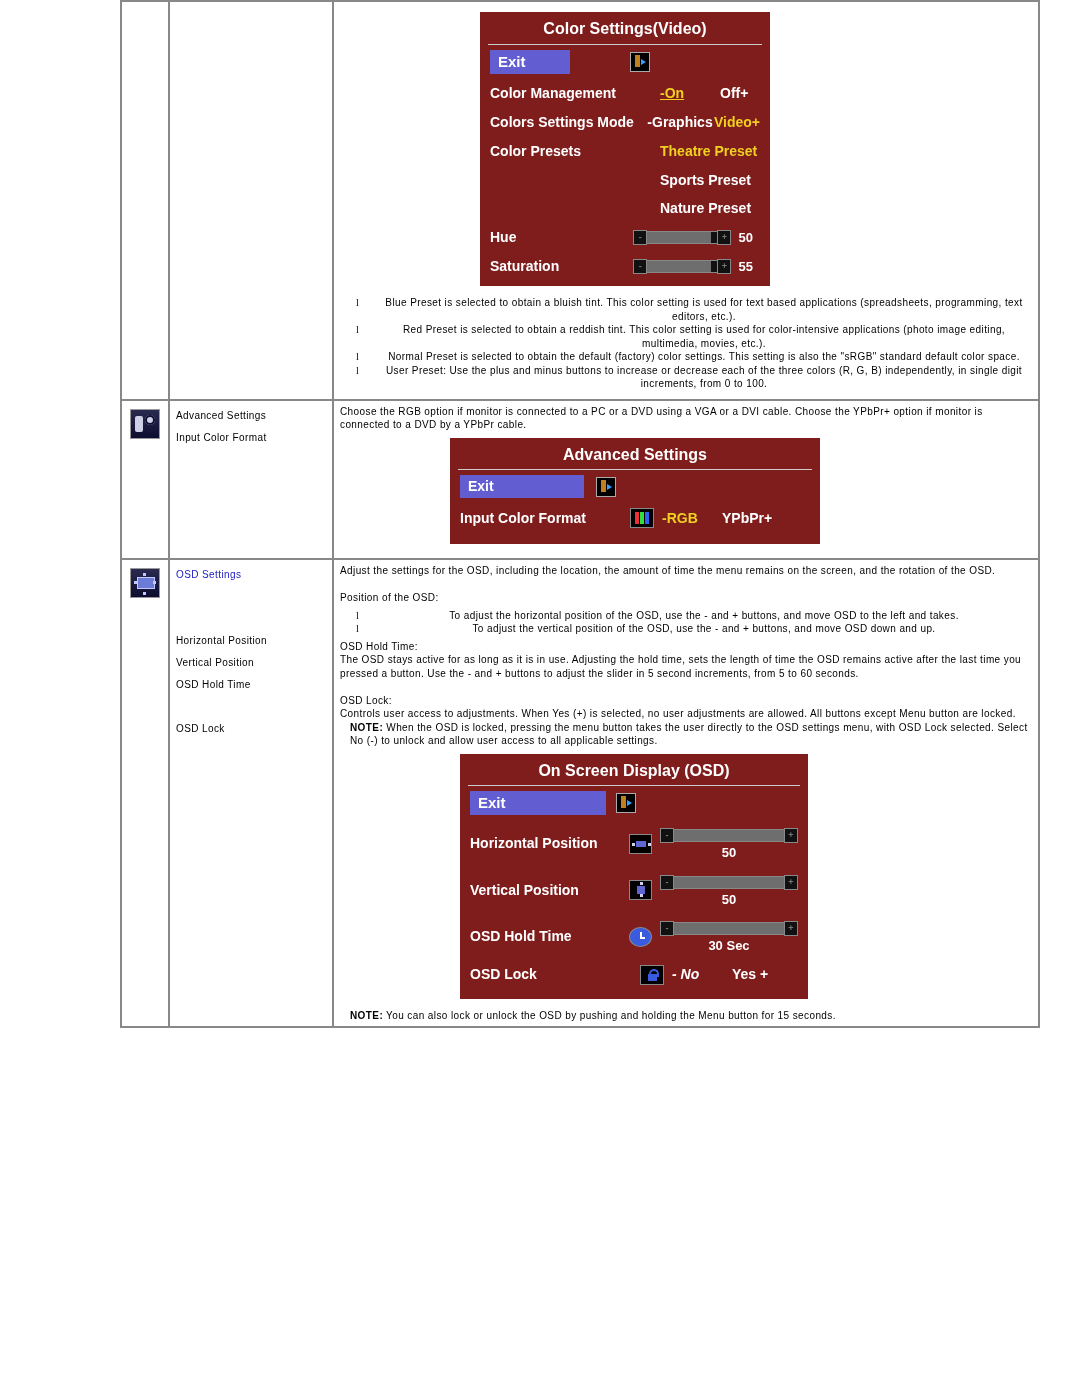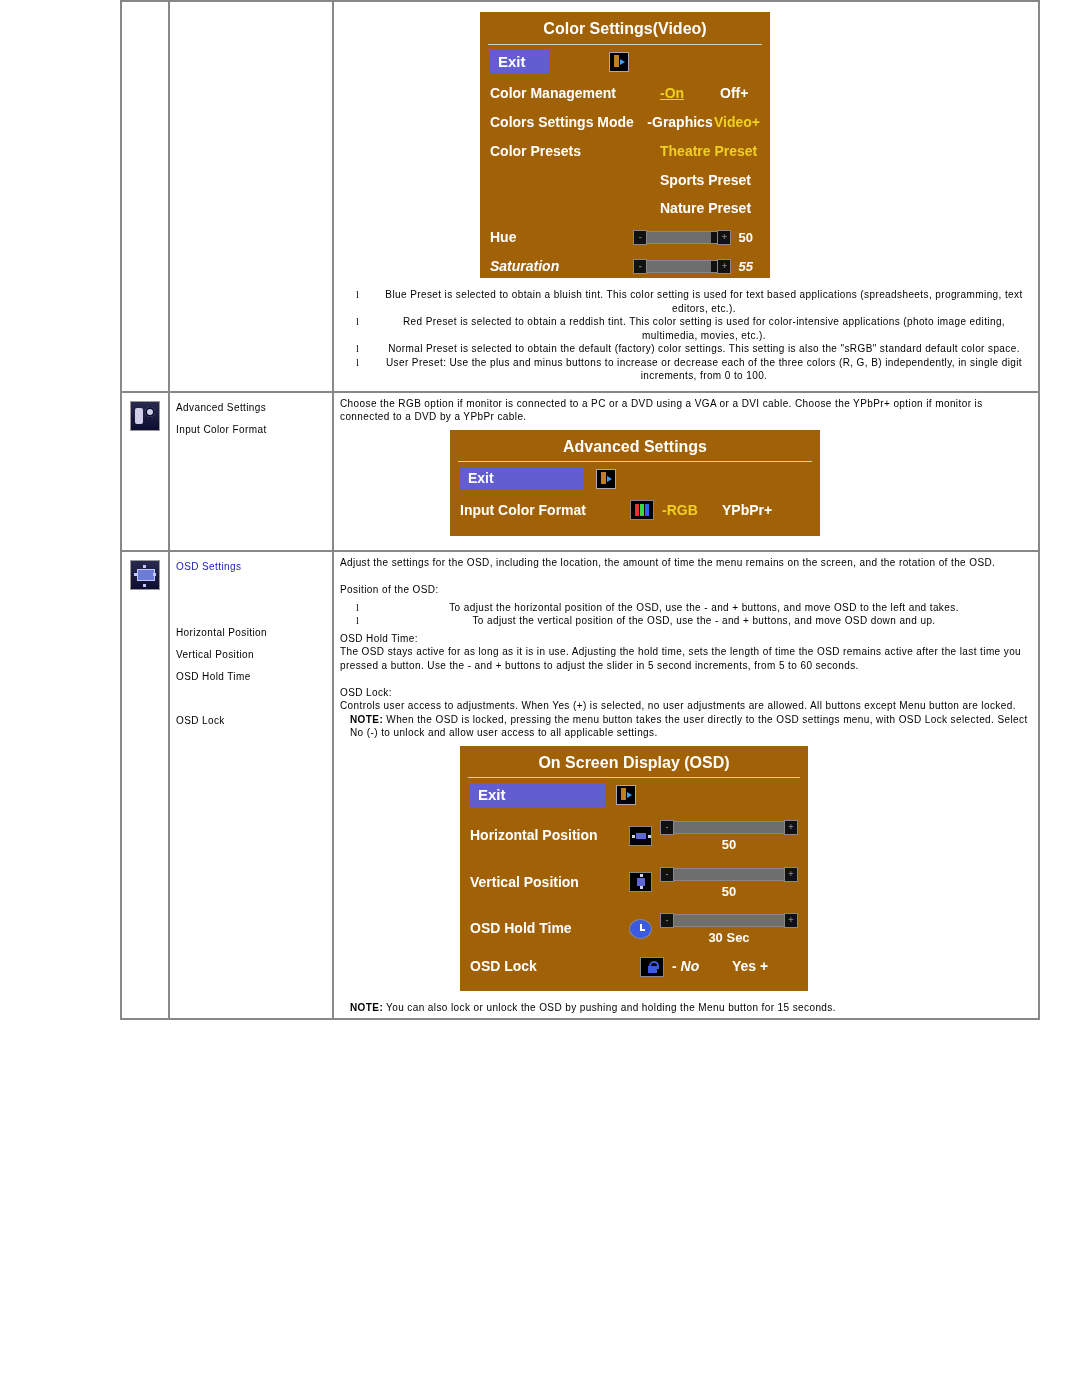"Color Settings(Video)" .osd-box { background: #a16207 -> #7f1d1d }
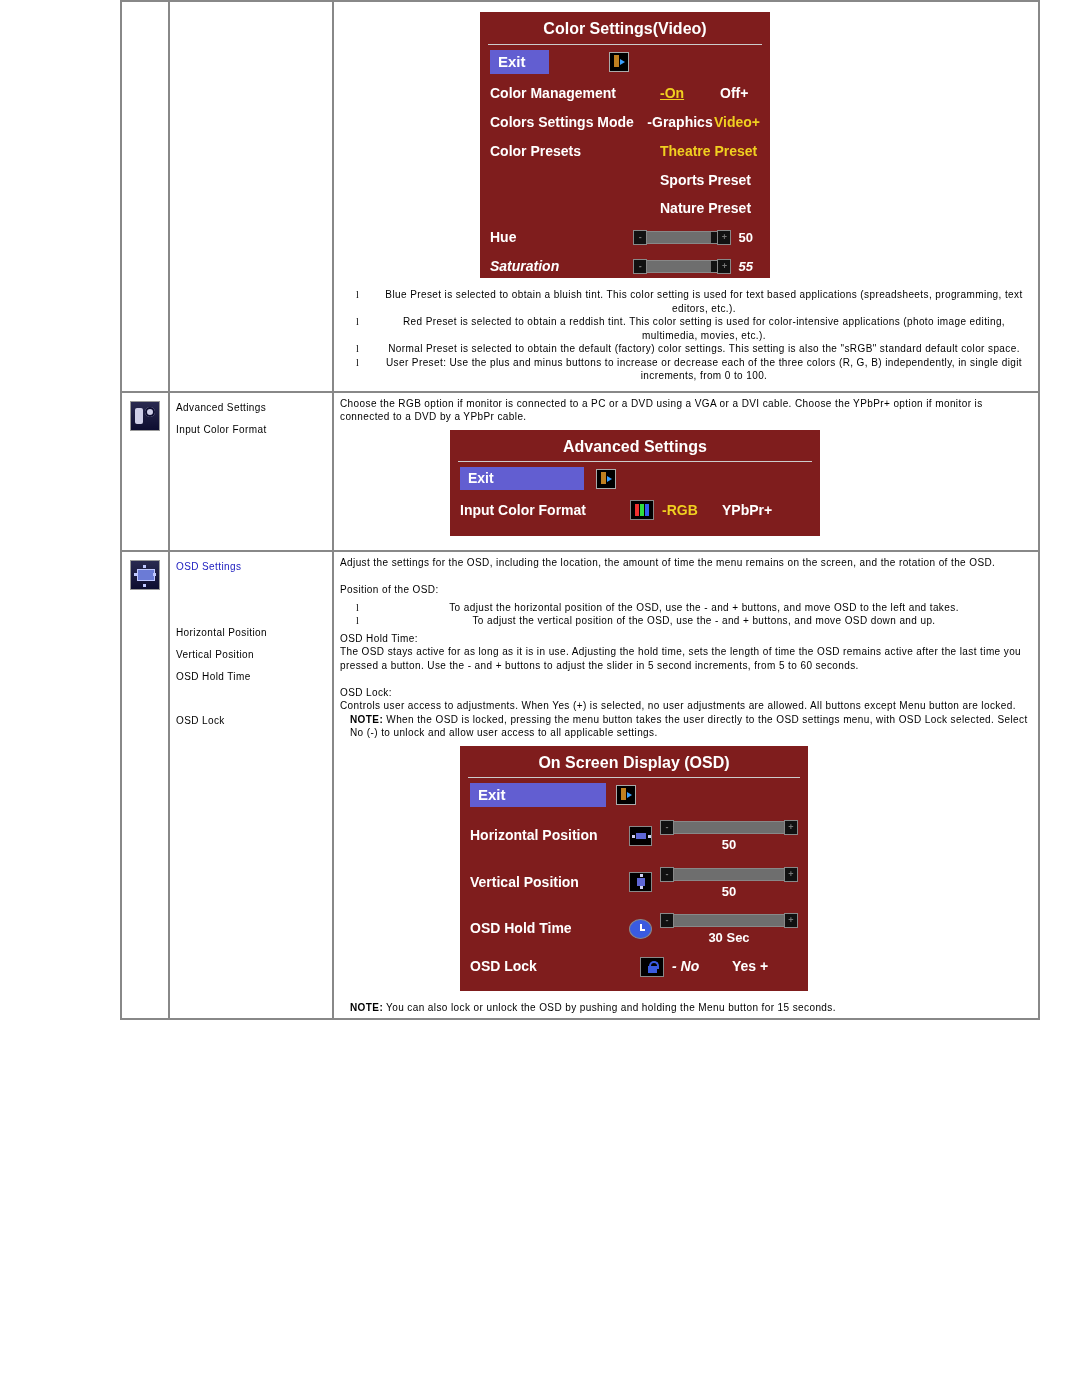"Exit" .exit-pill { padding: 2px 23px 2px 8px -> 2px 44px 2px 8px }
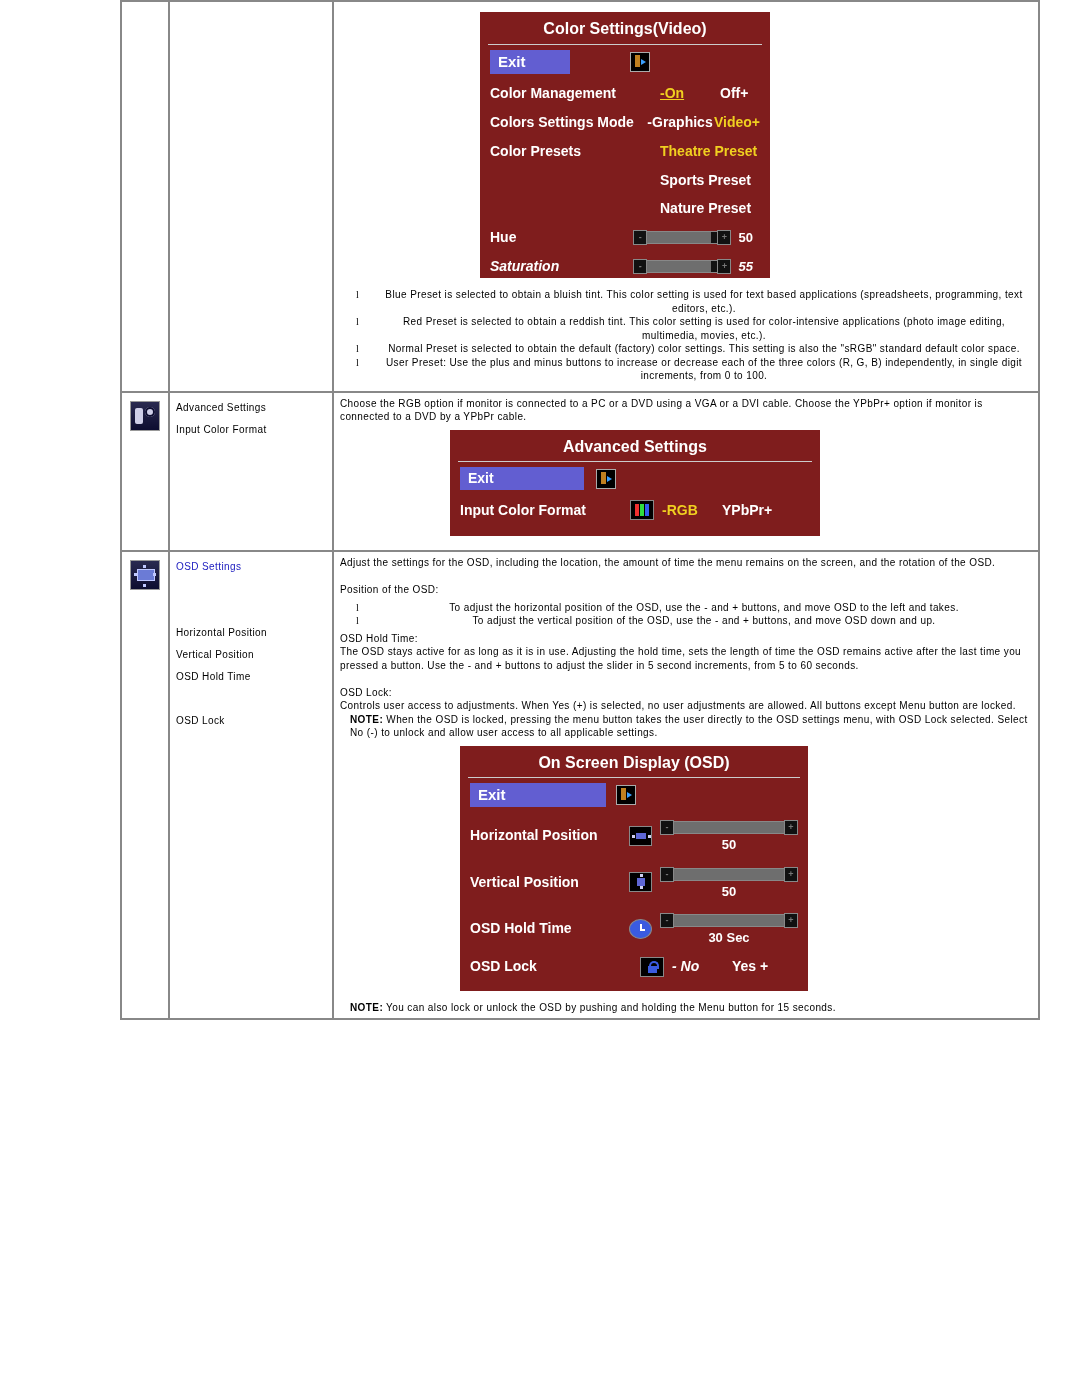"Saturation" div.osd-row { font-style: italic -> none; padding-bottom: 2px -> 10px }
